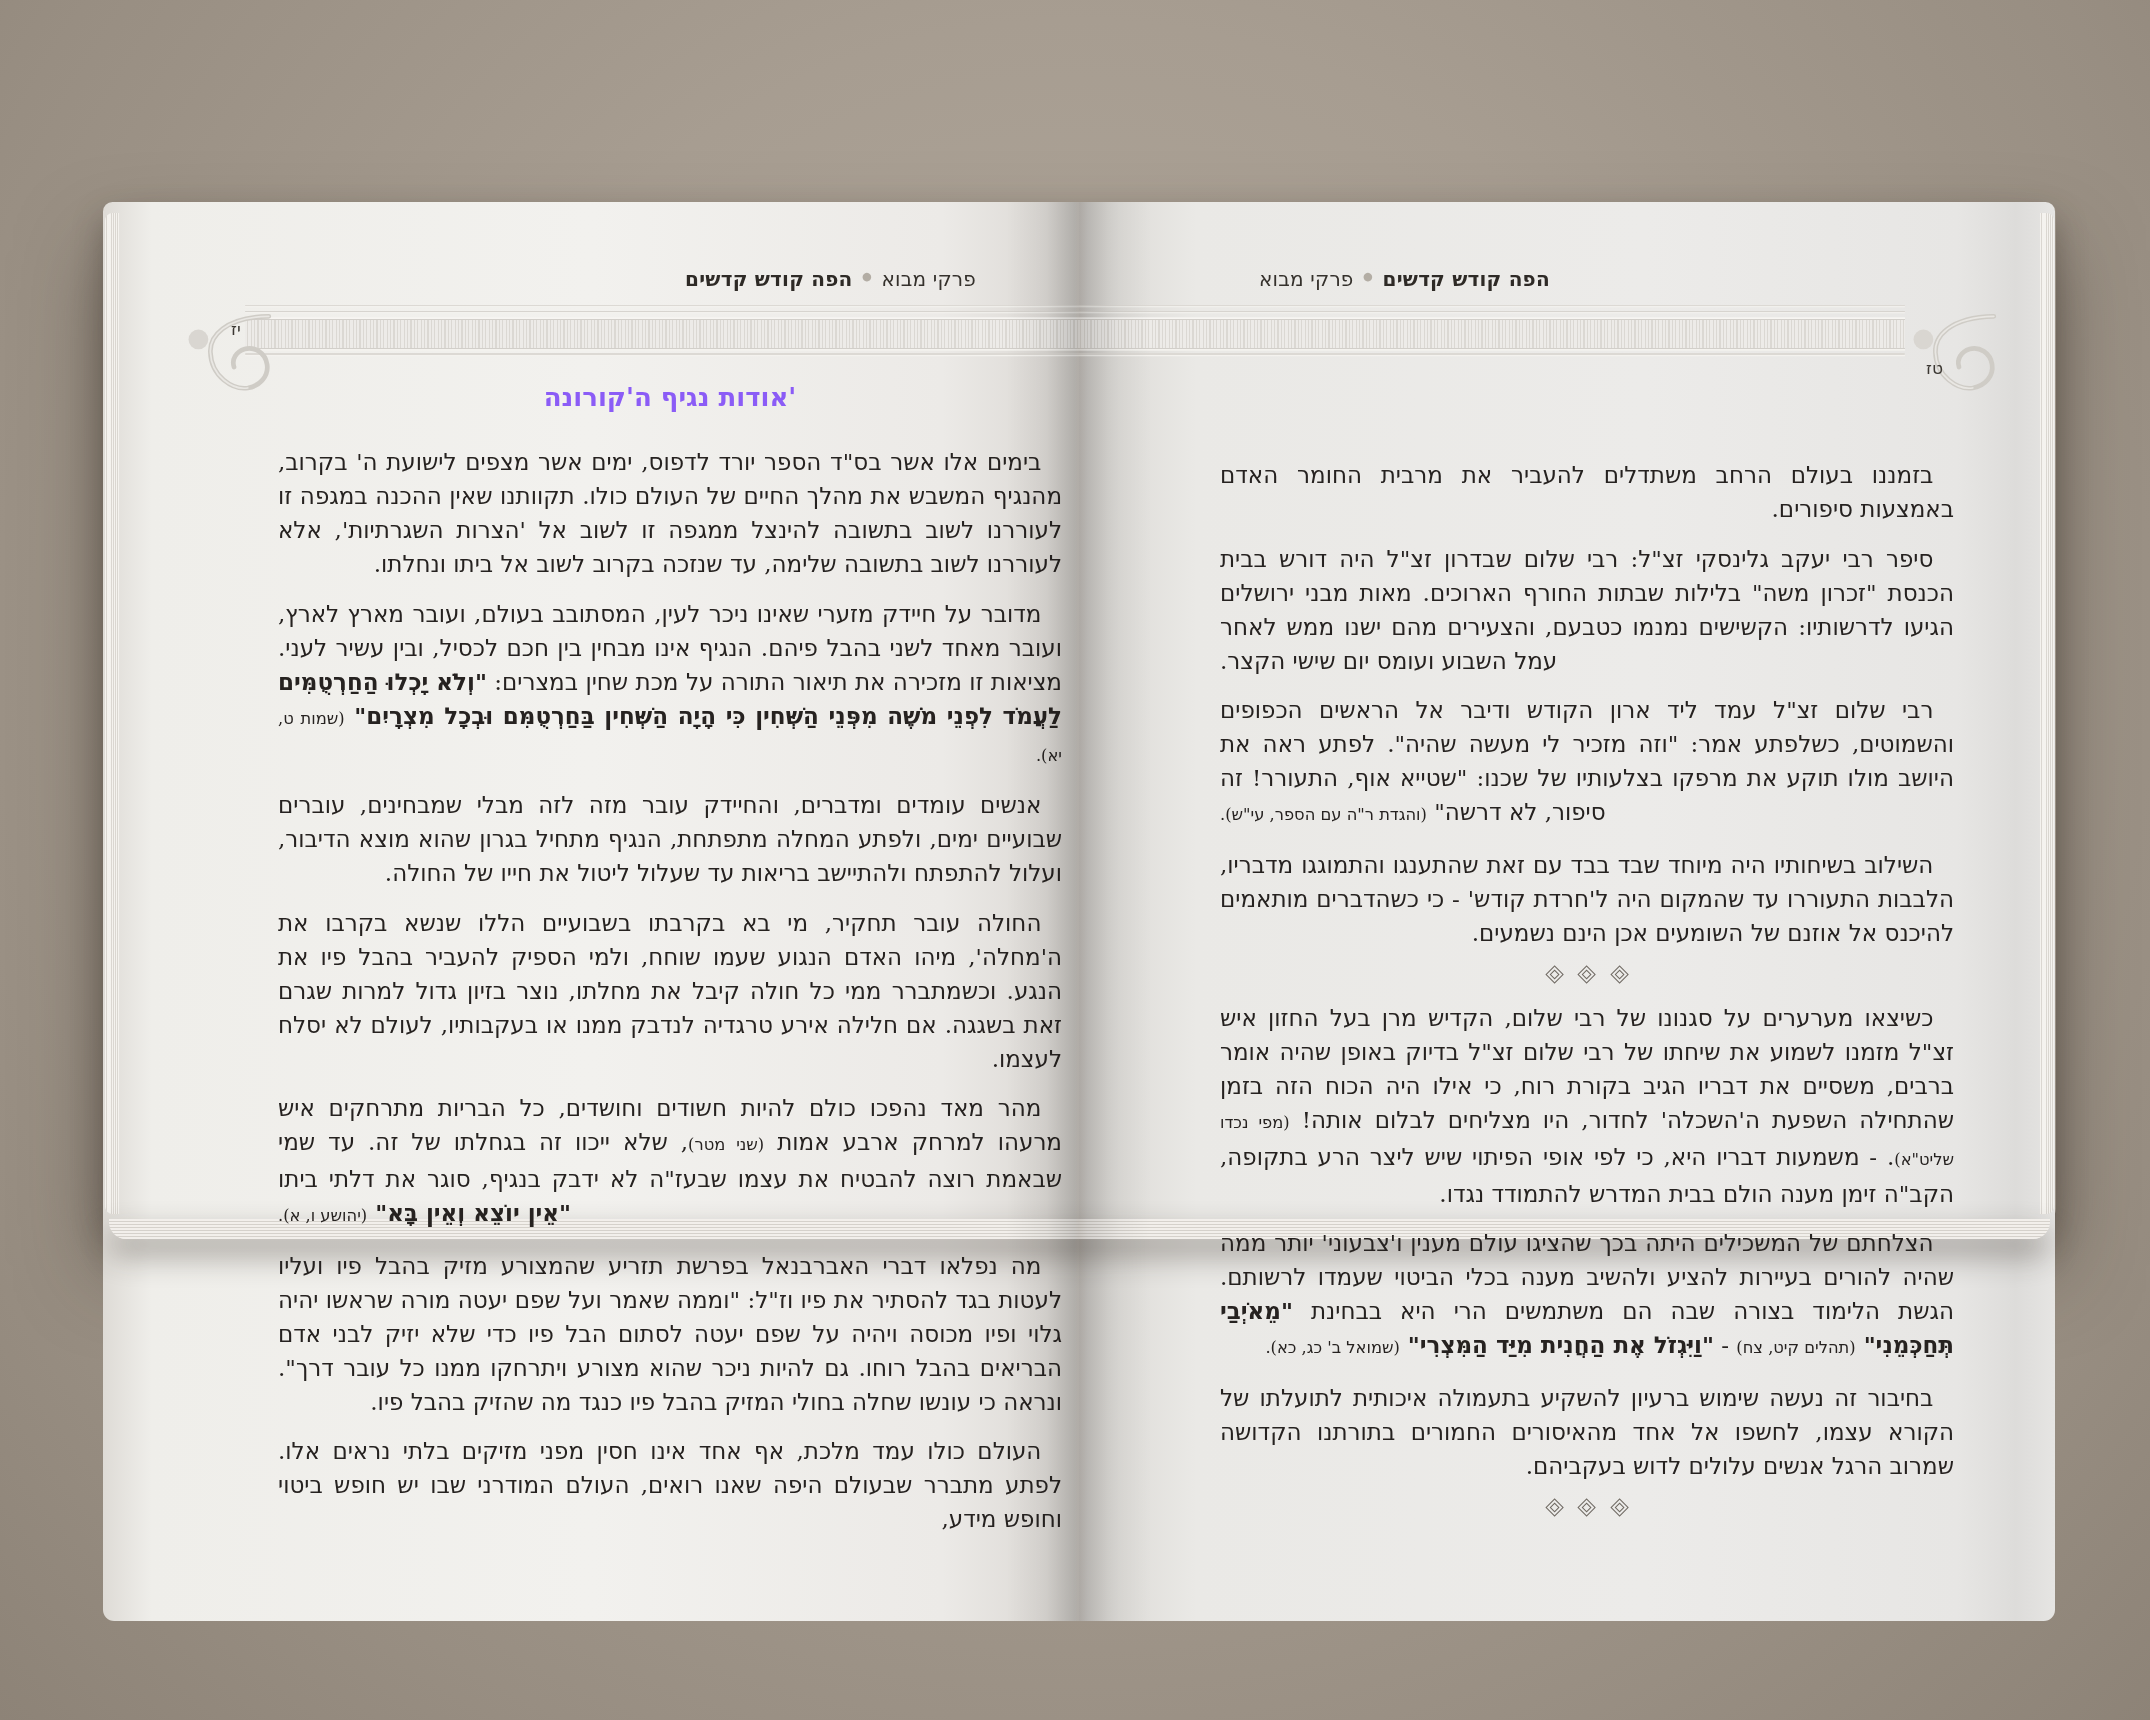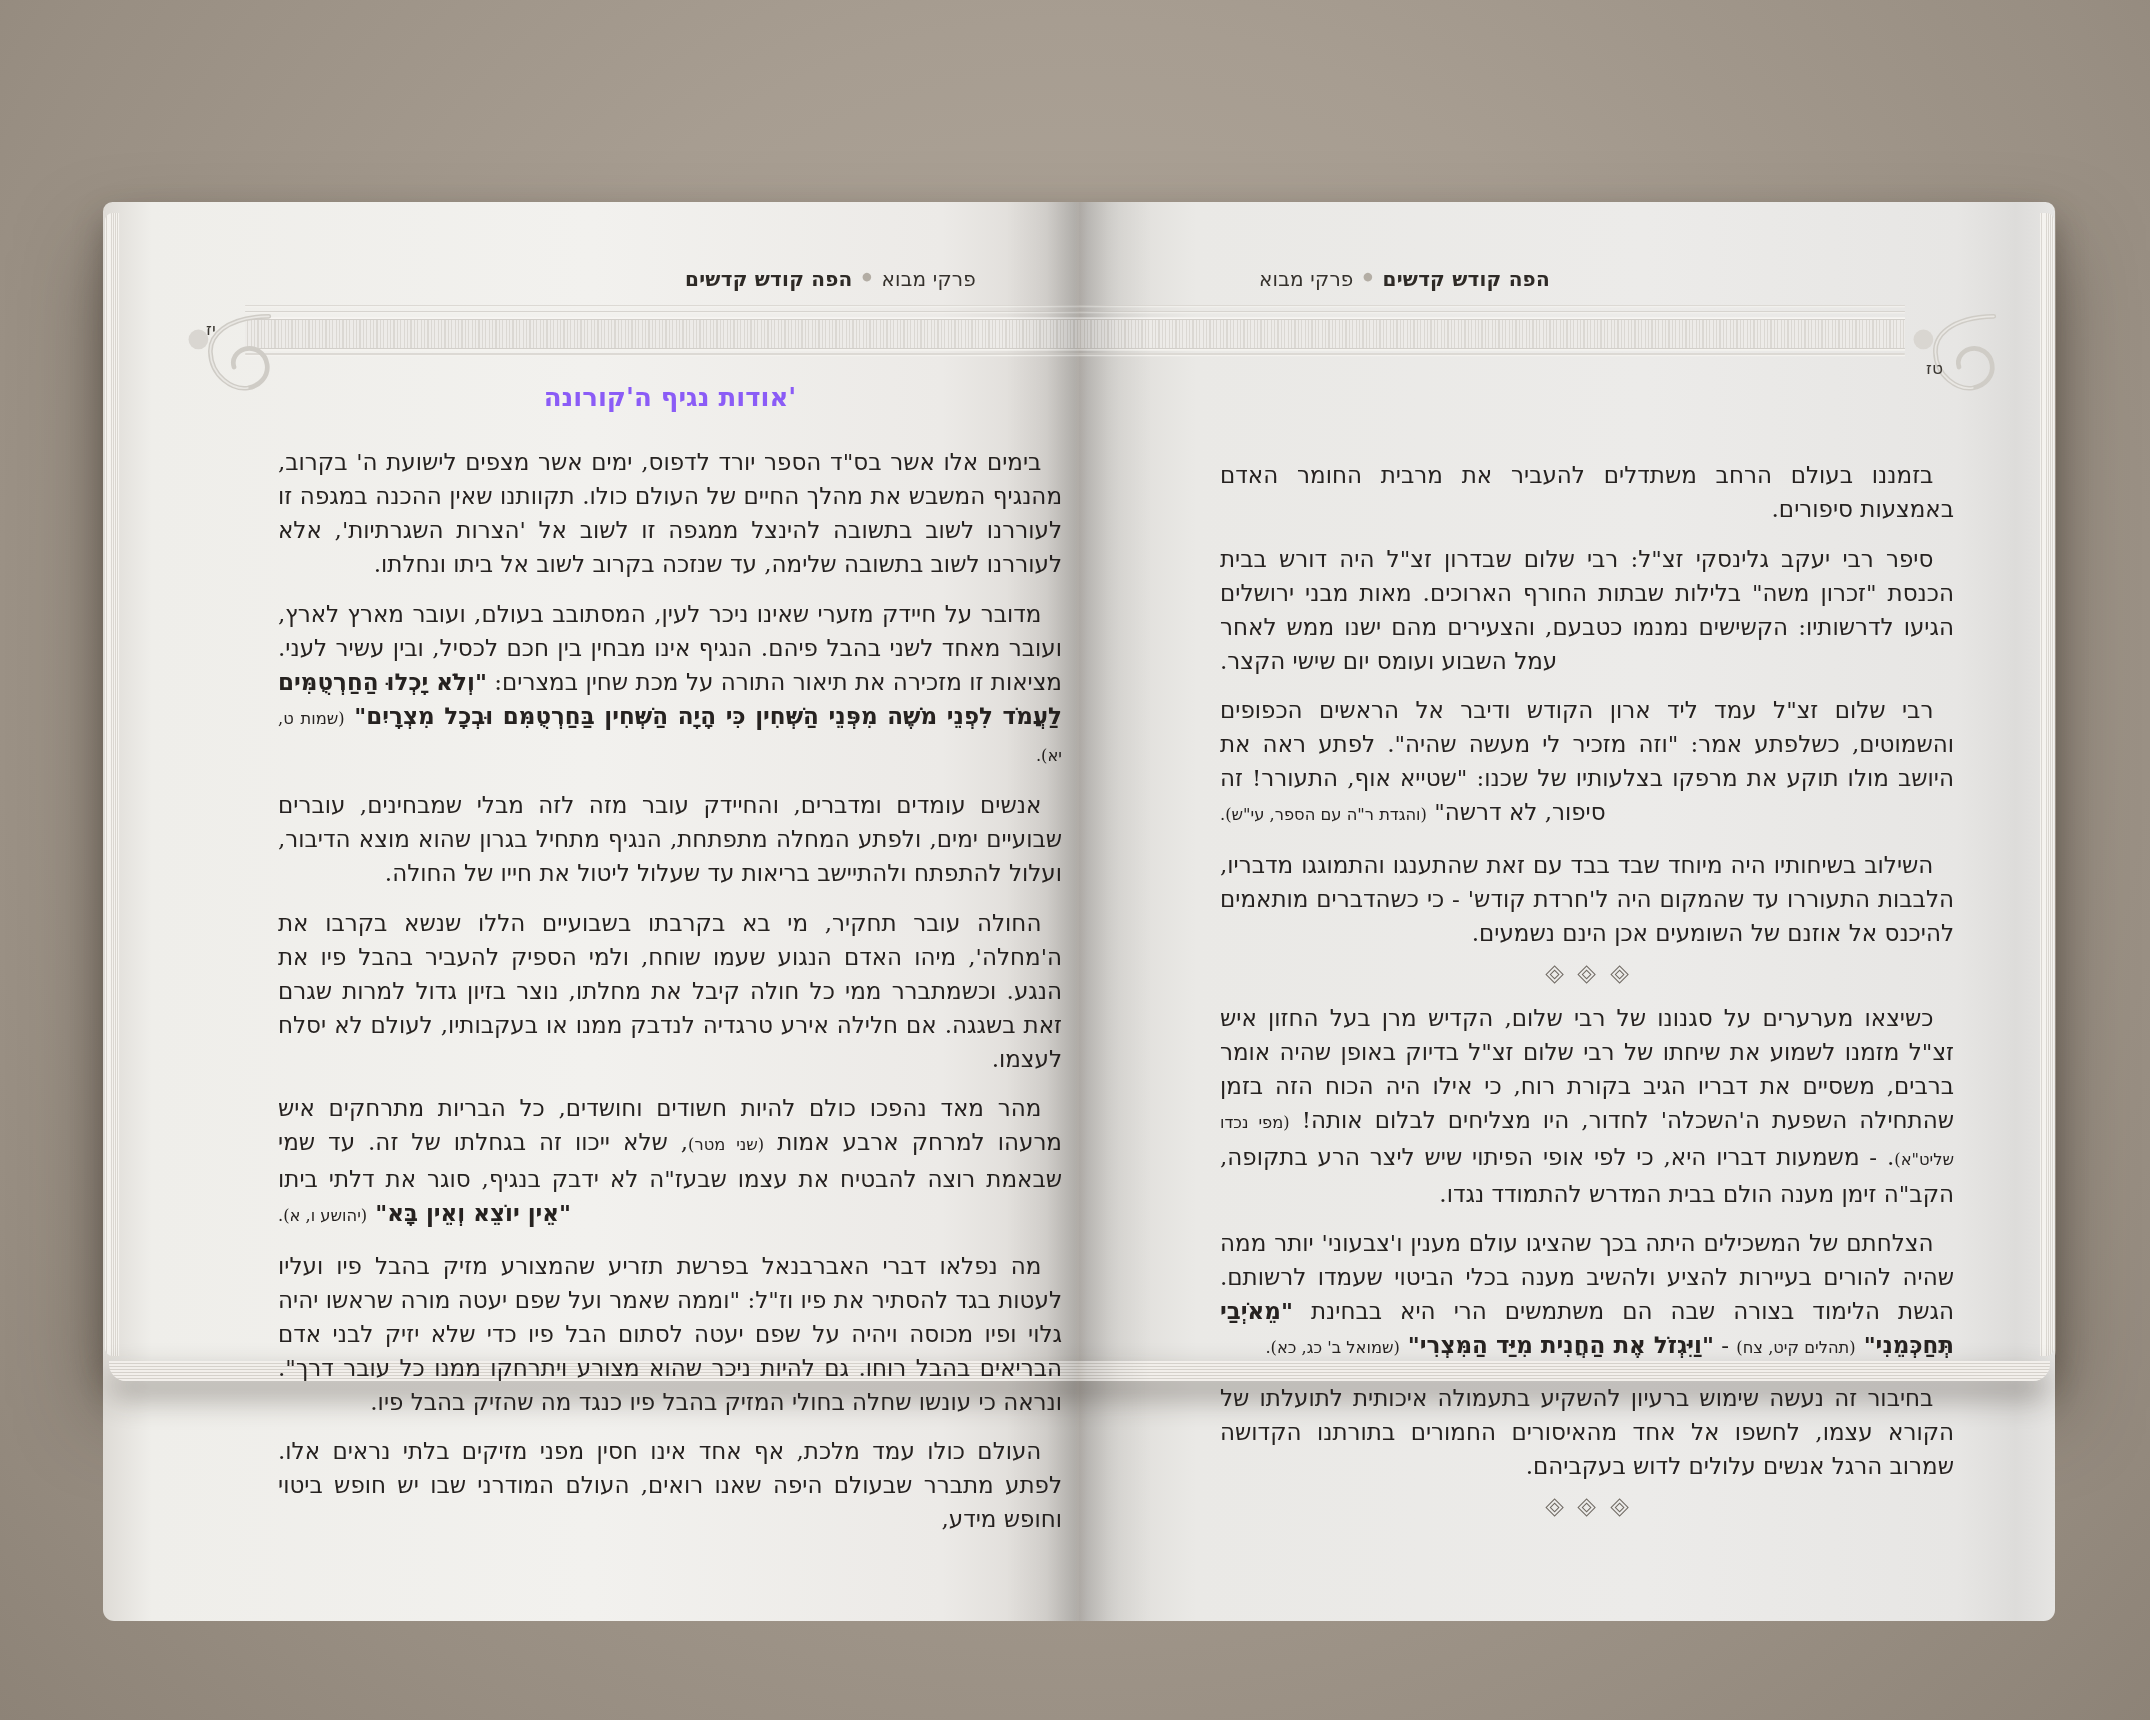"פרקי מבוא●הפה קודש קדשים" .book { height: 1160px -> 1018px }
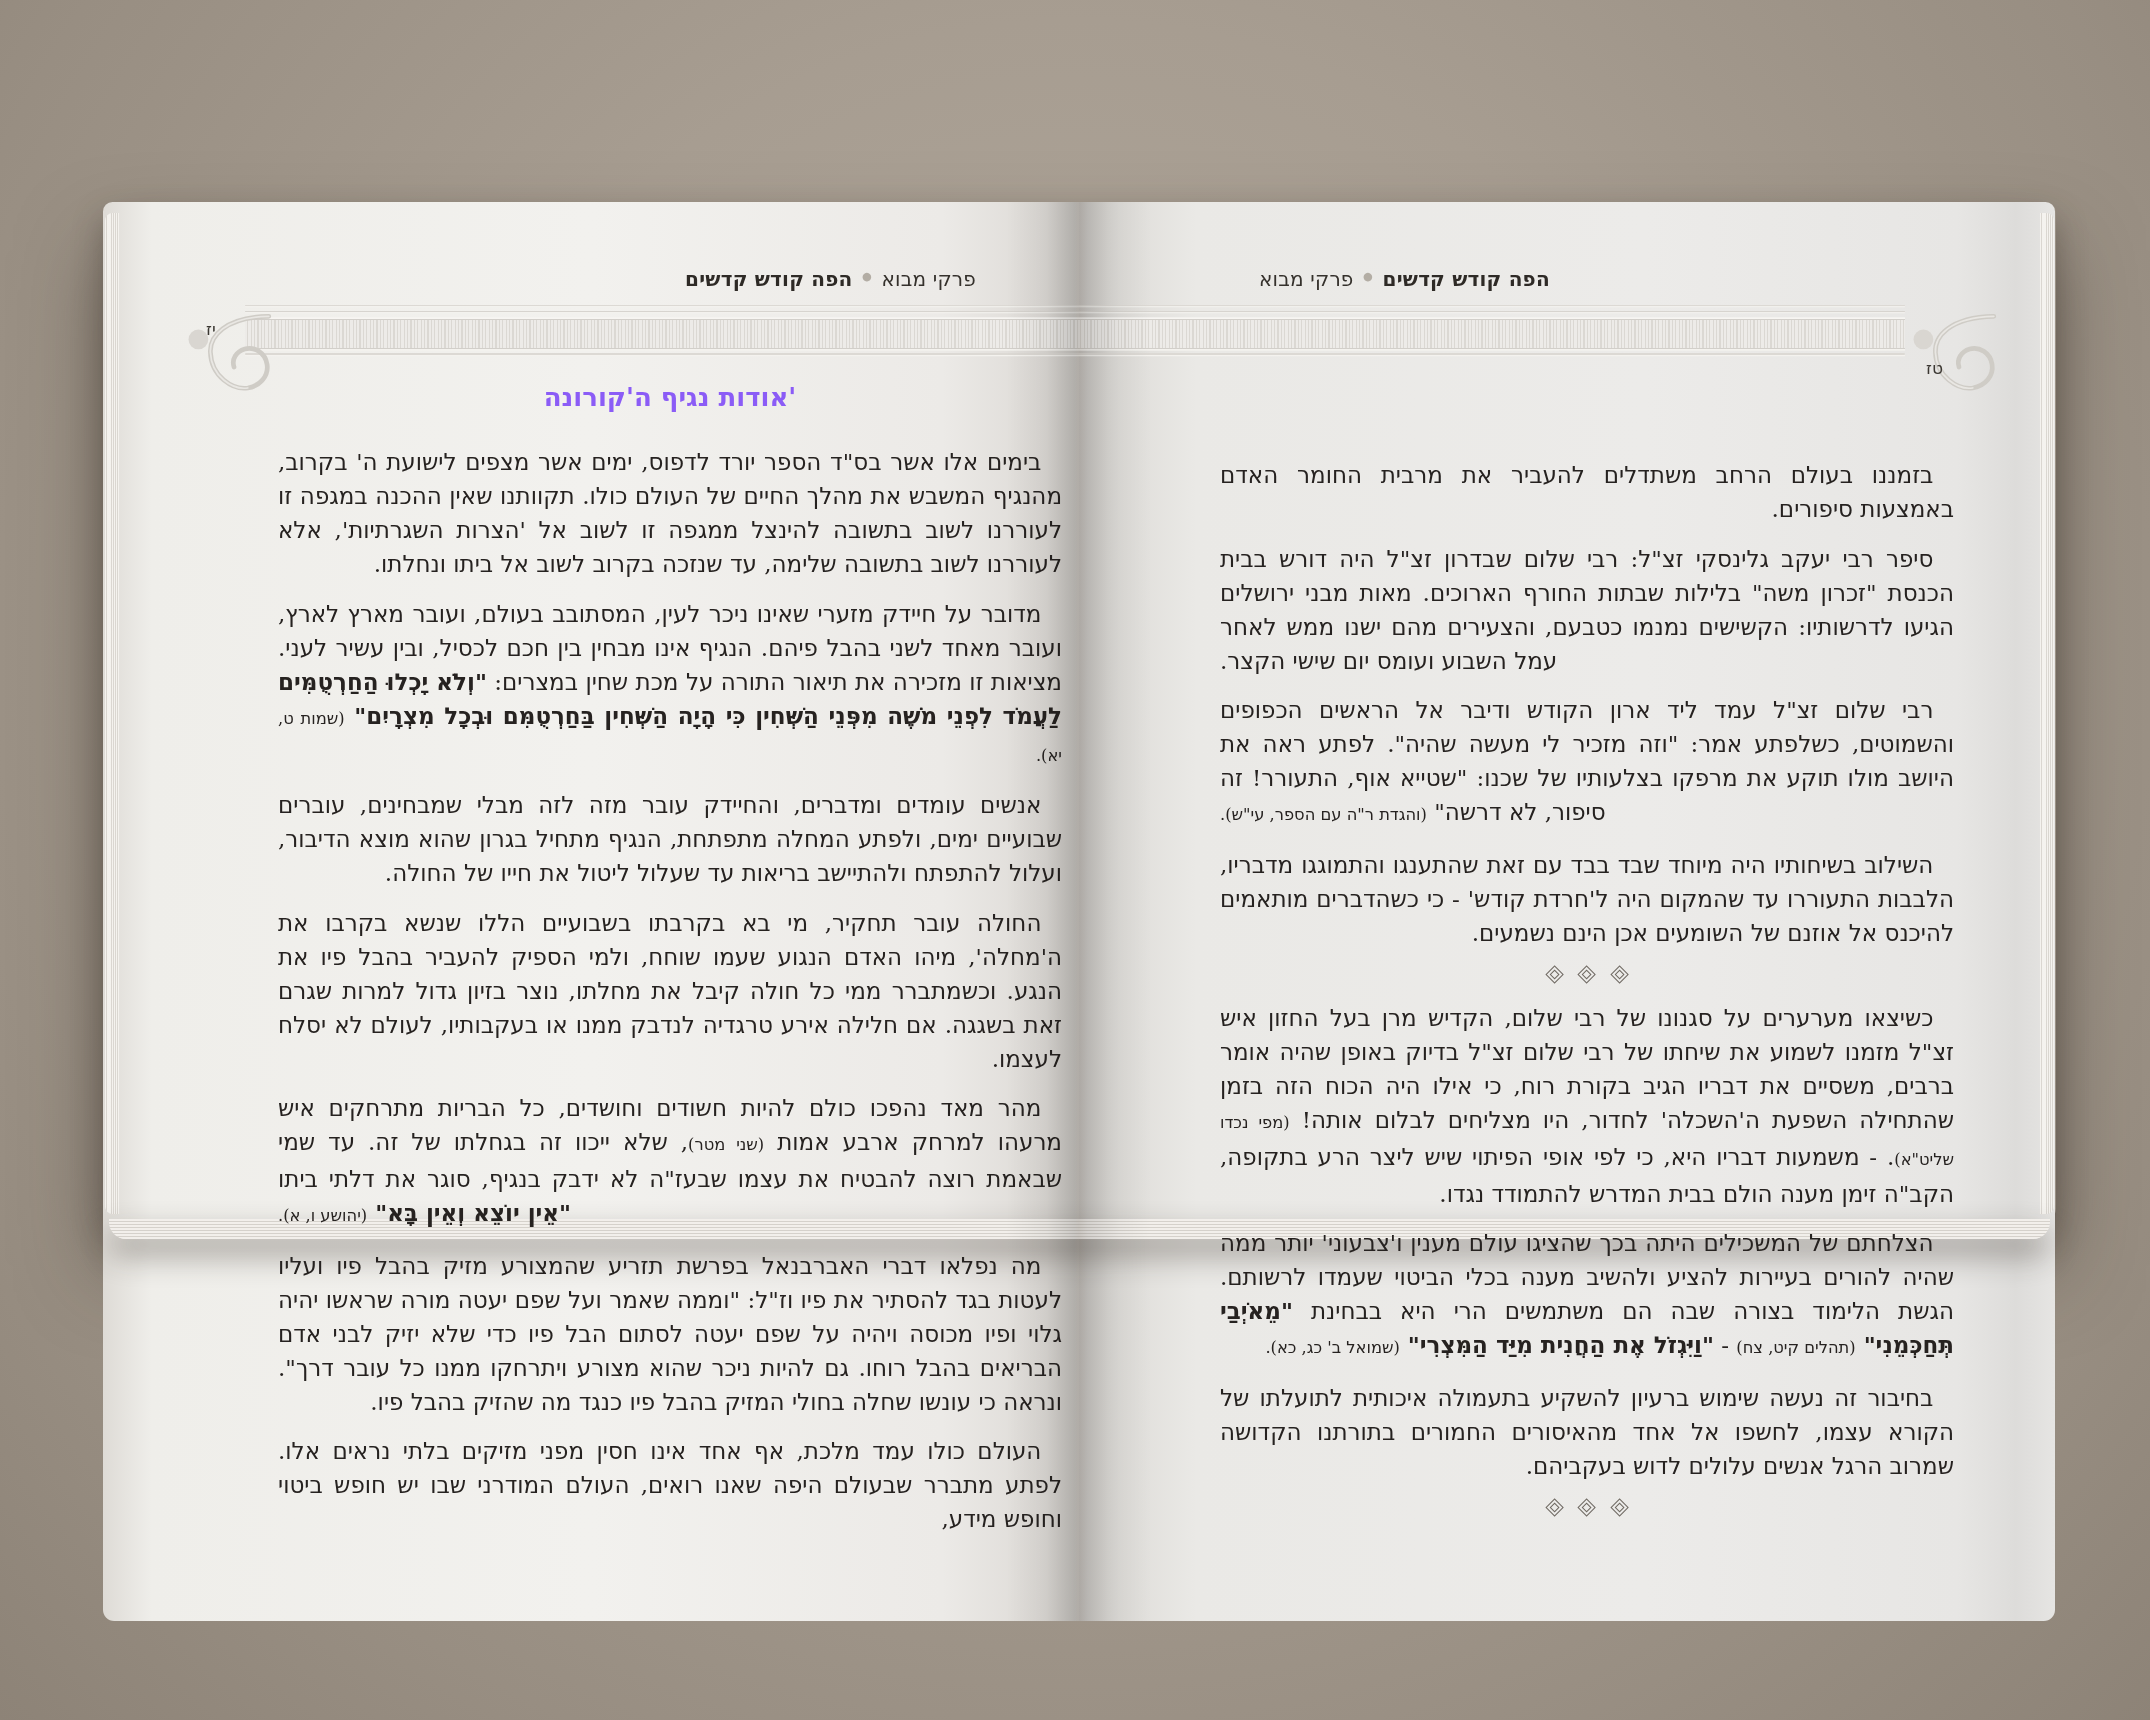"יז" .page-number-left { left: 103px -> 128px }
